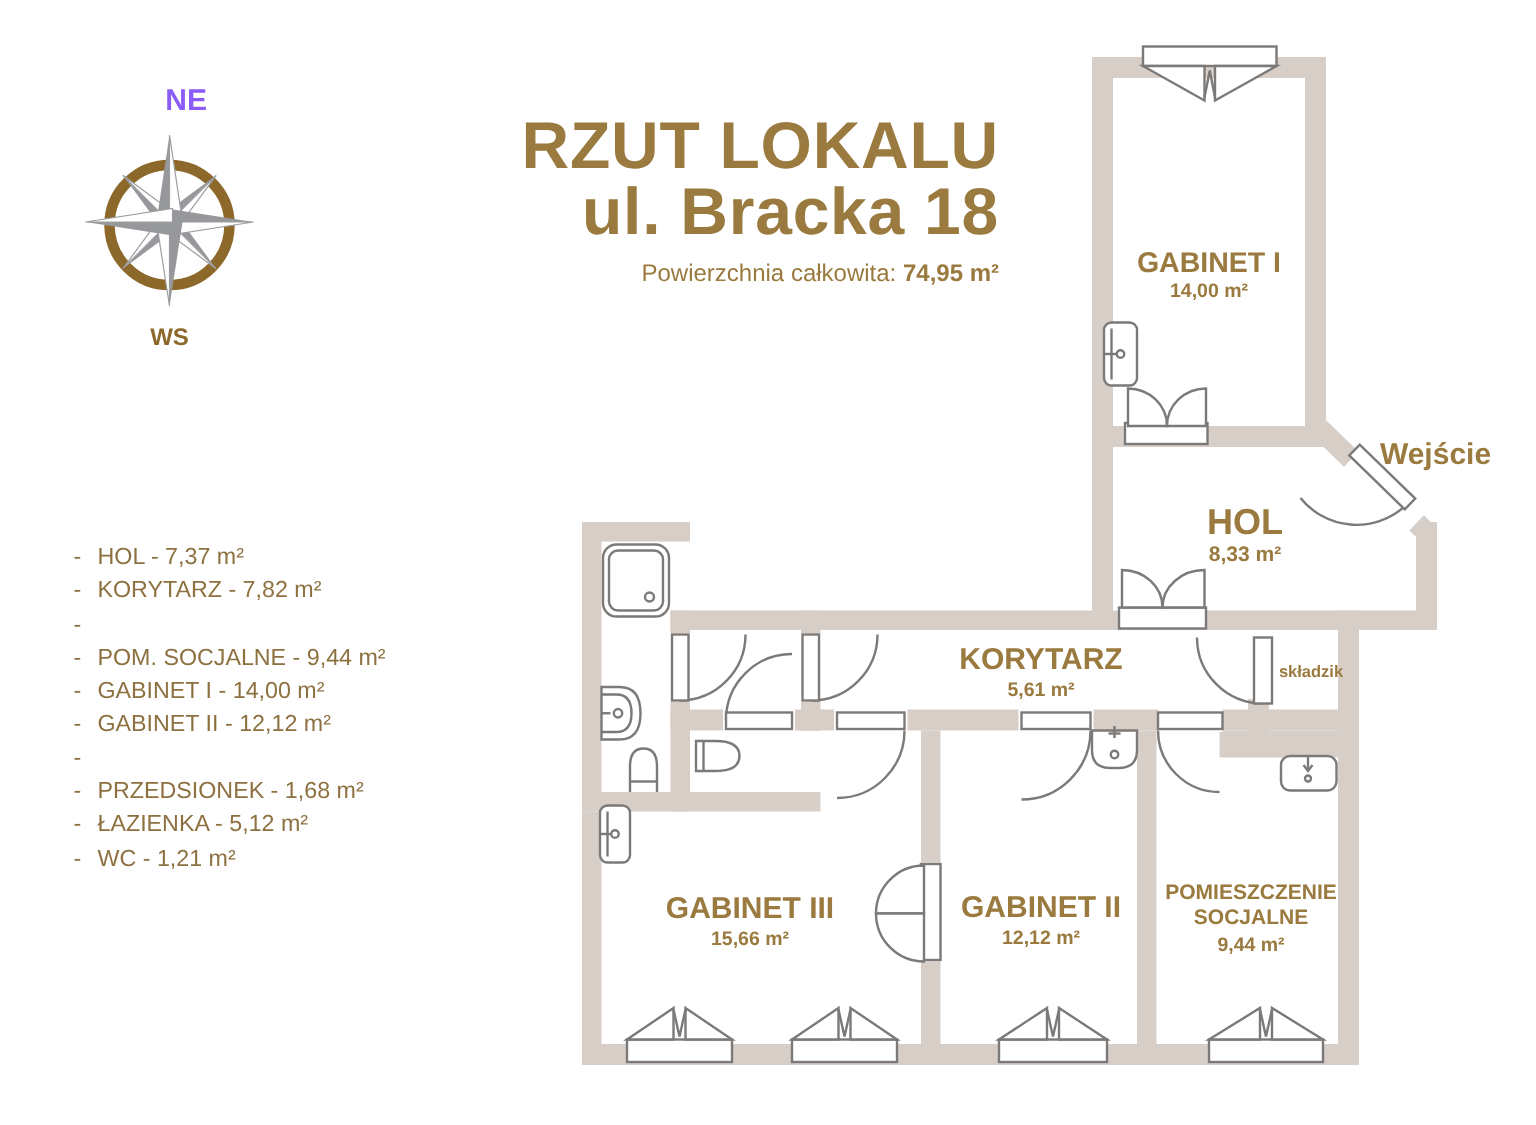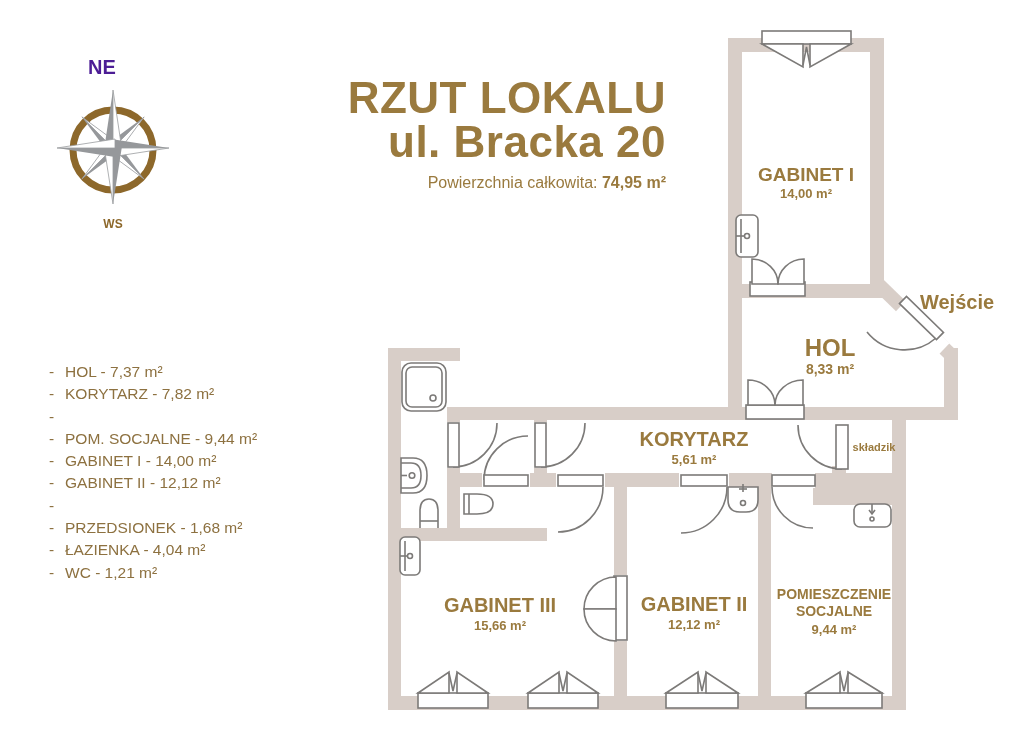"NE" .compass-n { color: #4c1d95 -> #8b5cf6; text-align: left -> right }
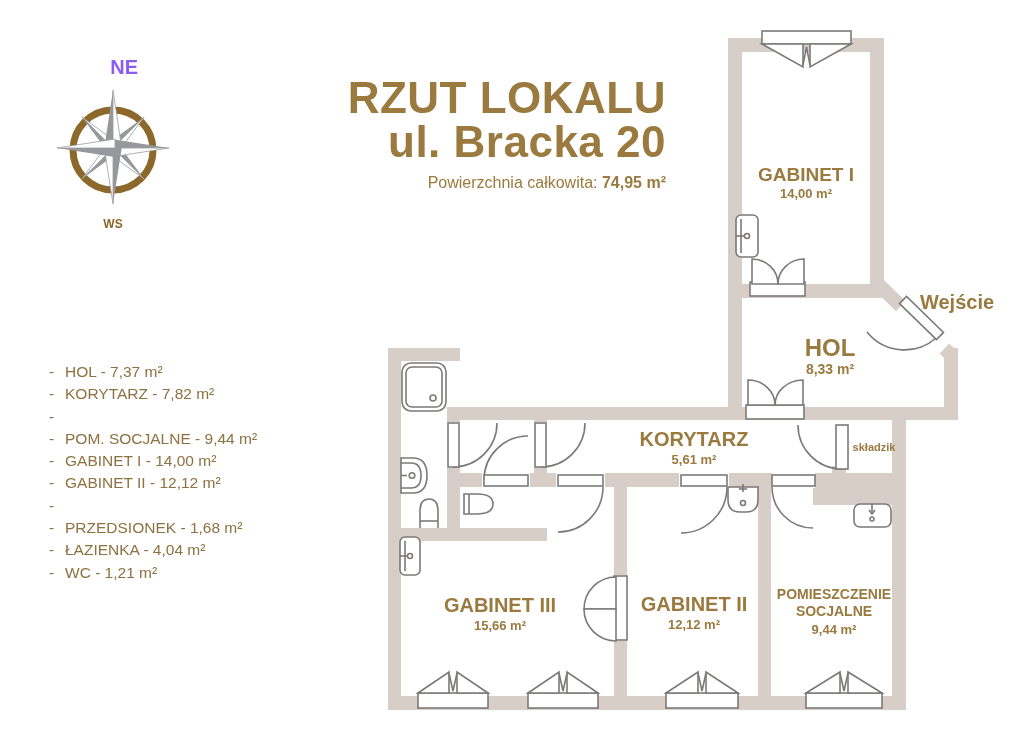"ul. Bracka 20" div.t2 { text: 20 -> 18 }
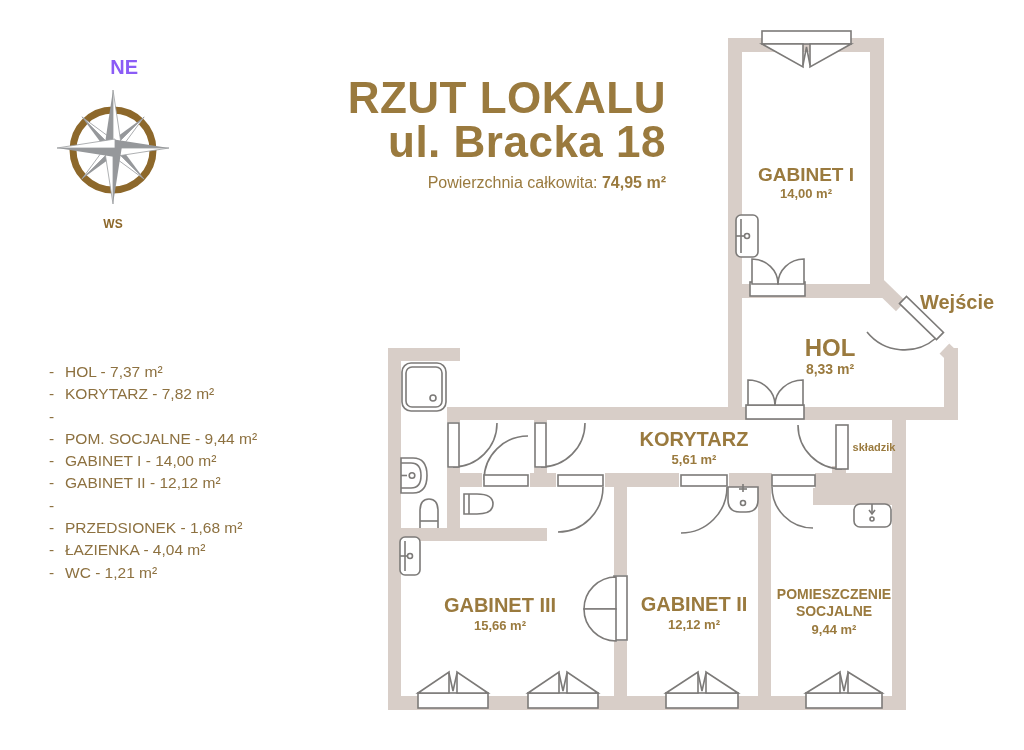"WS" .compass-s { font-size: 12px -> 16px }
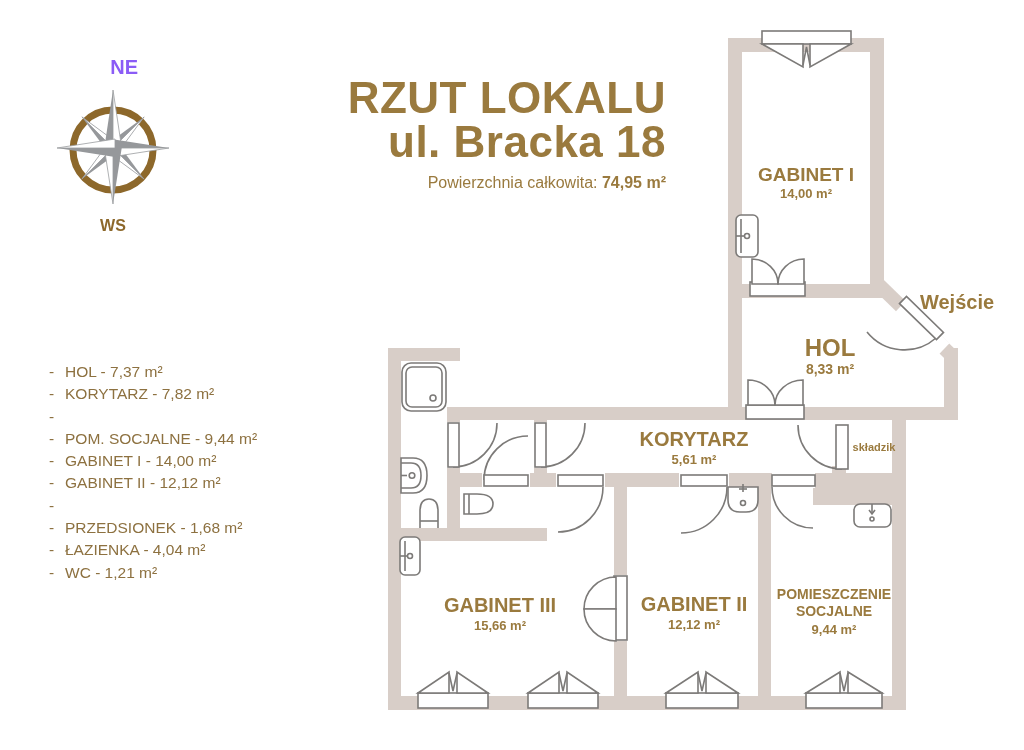"ŁAZIENKA - 4,04 m²" span { text: 4,04 -> 5,12 }
